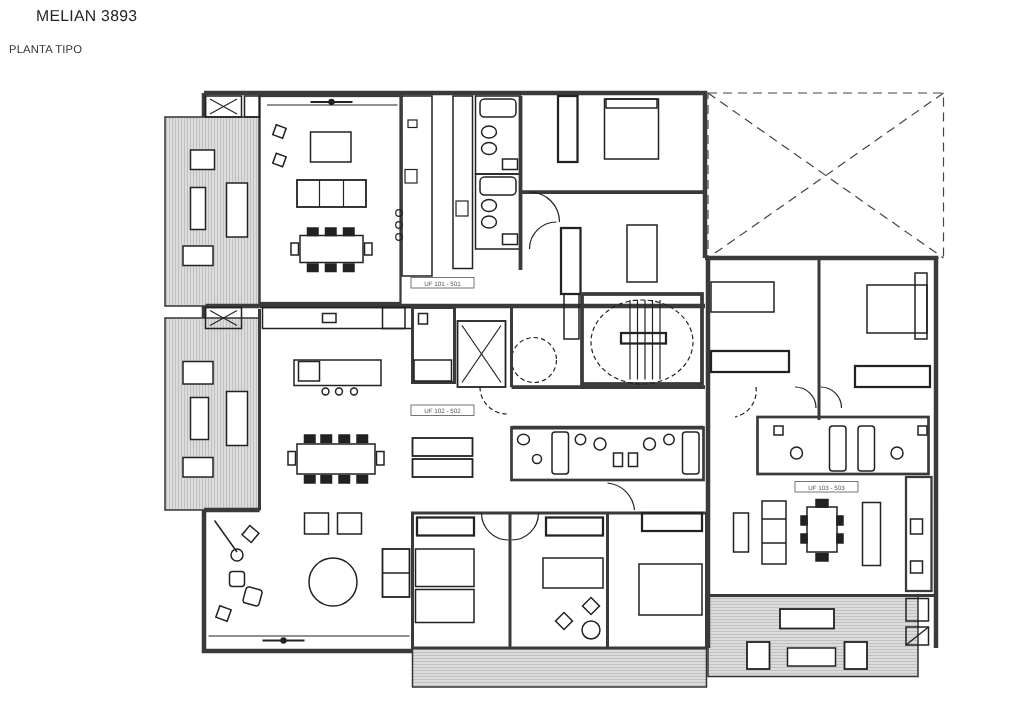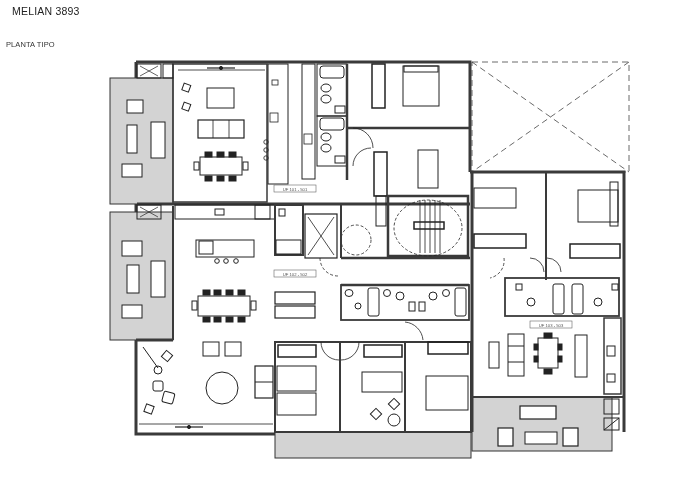"MELIAN 3893" .title { left: 12px -> 24px }
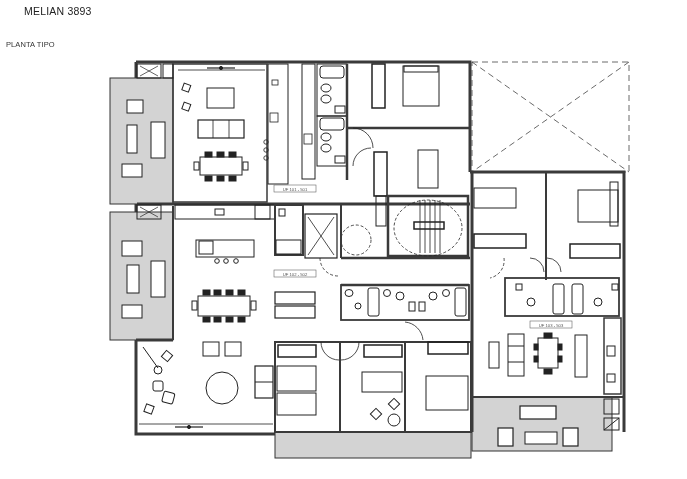"PLANTA TIPO" .subtitle { top: 40px -> 28px }
